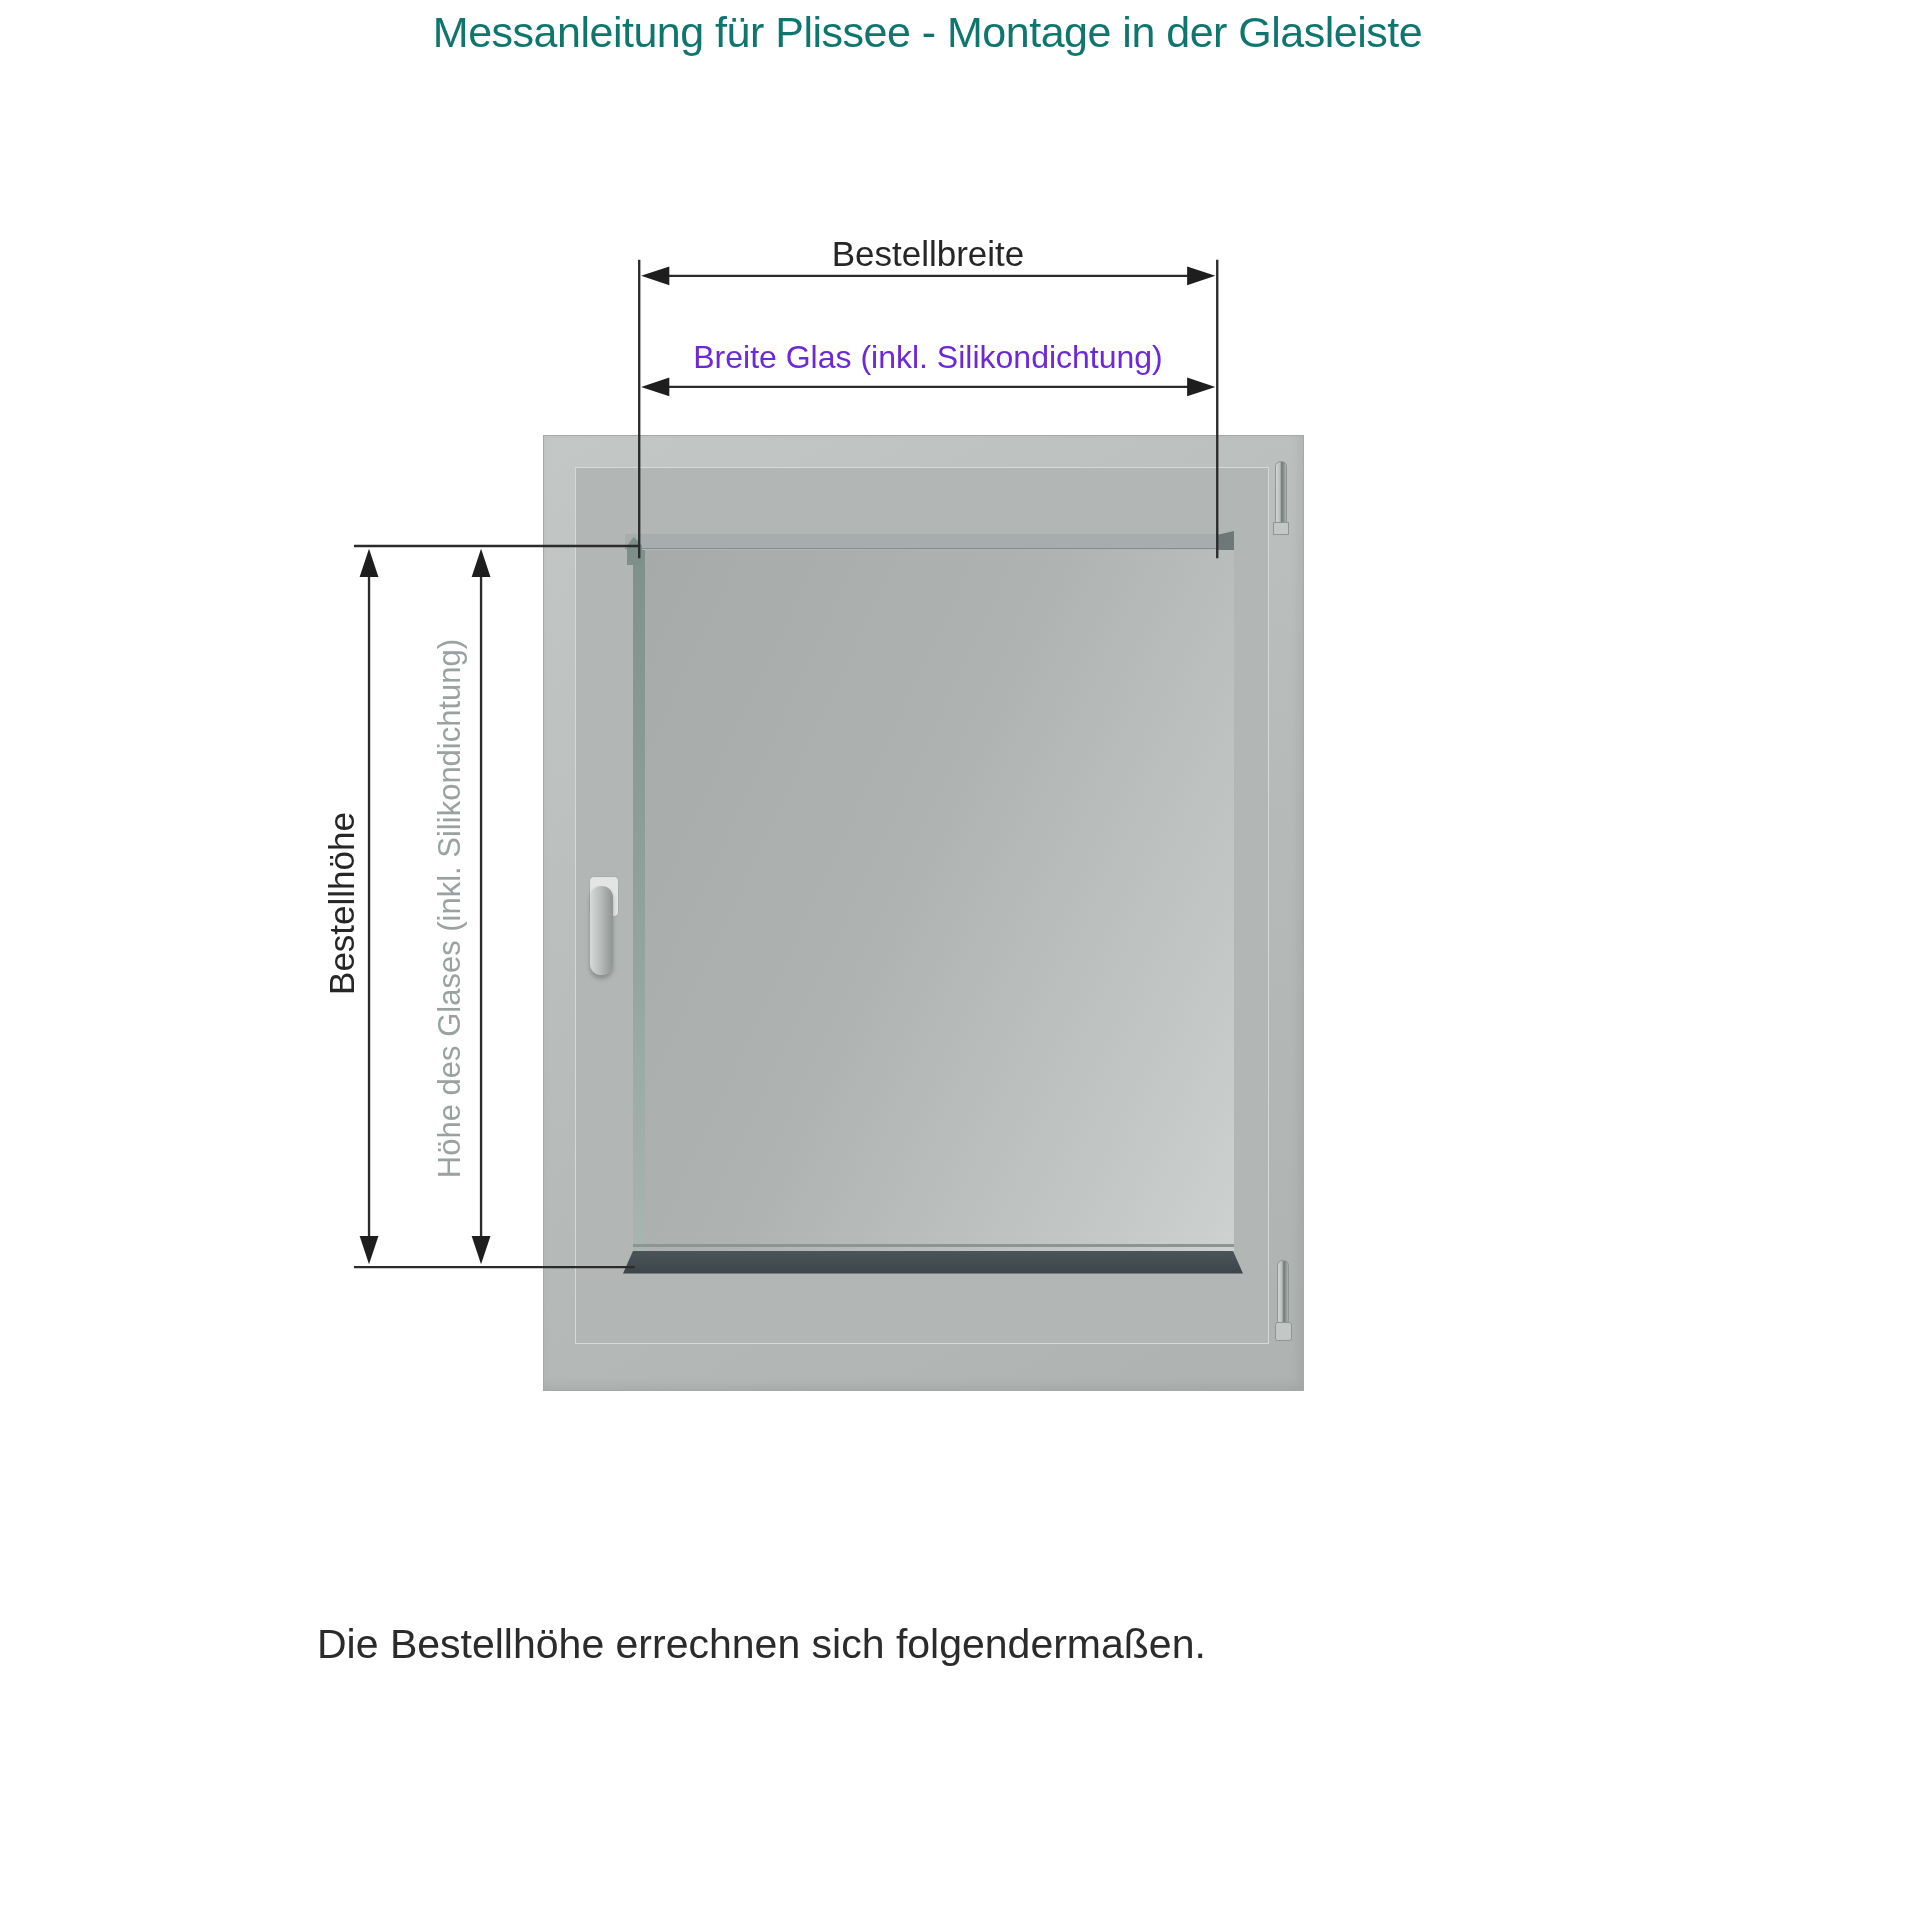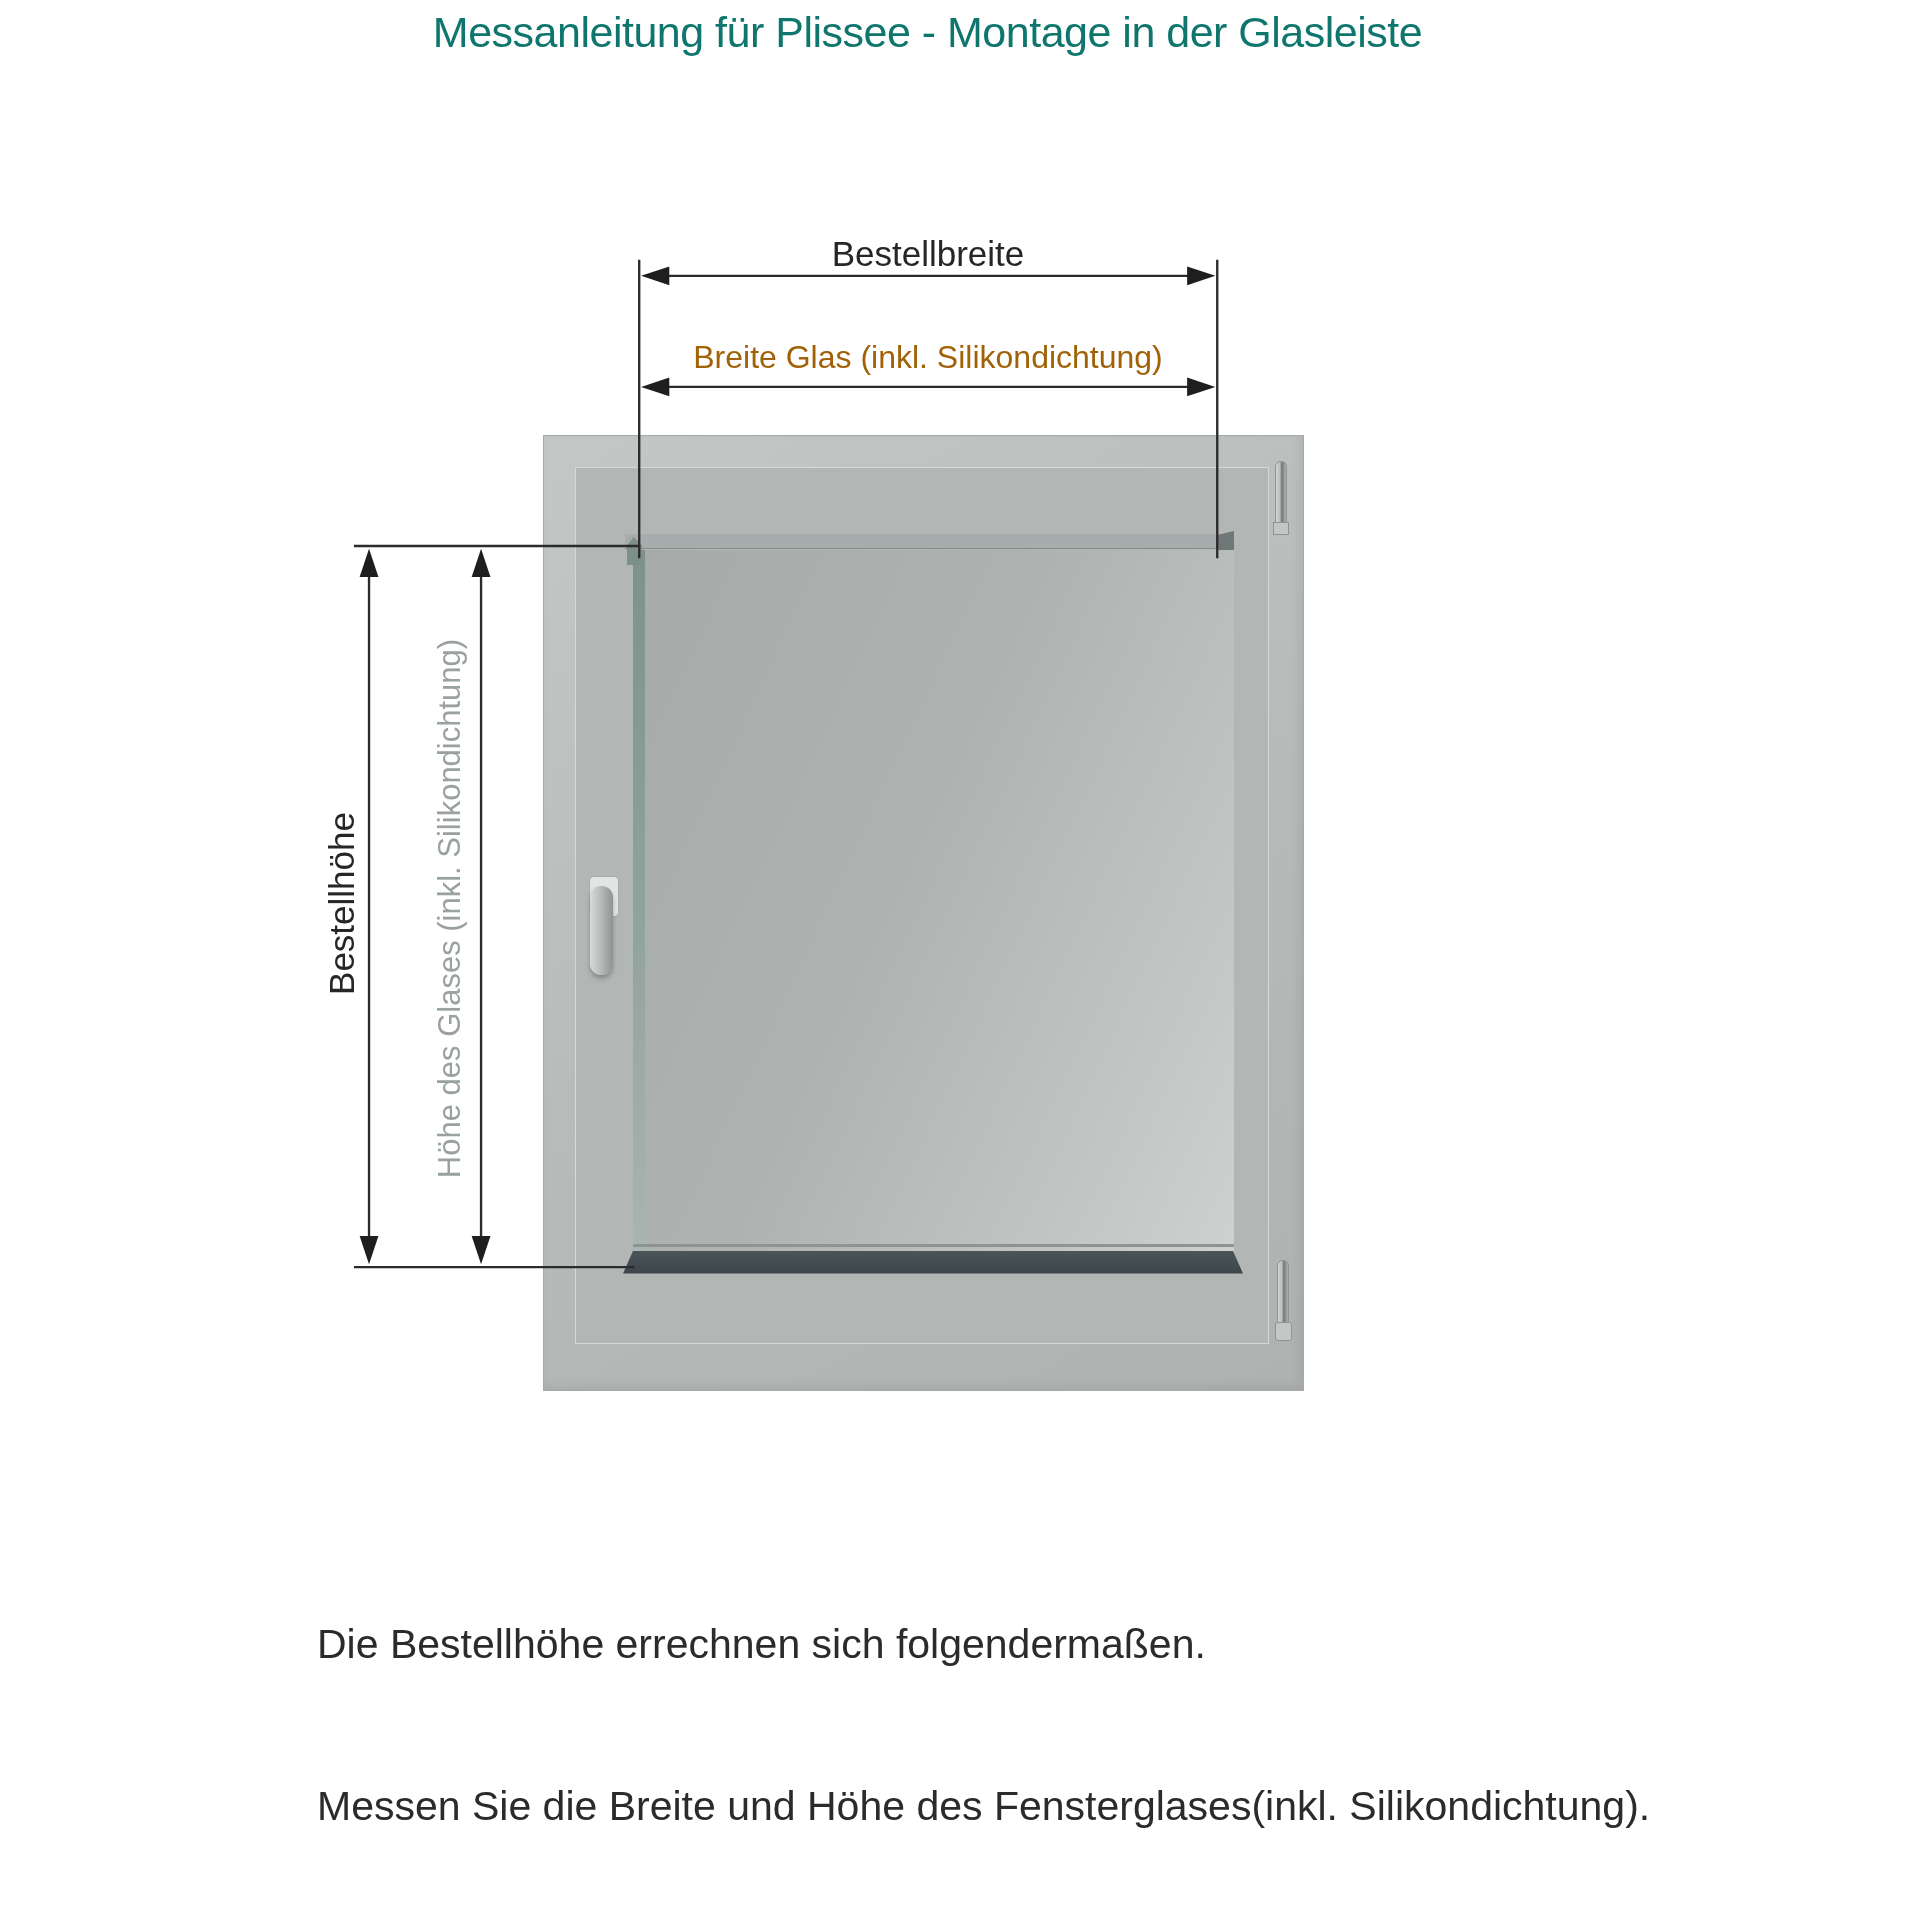"Breite Glas (inkl. Silikondichtung)" .lbl-breiteglas { color: #a16207 -> #6d28d9 }
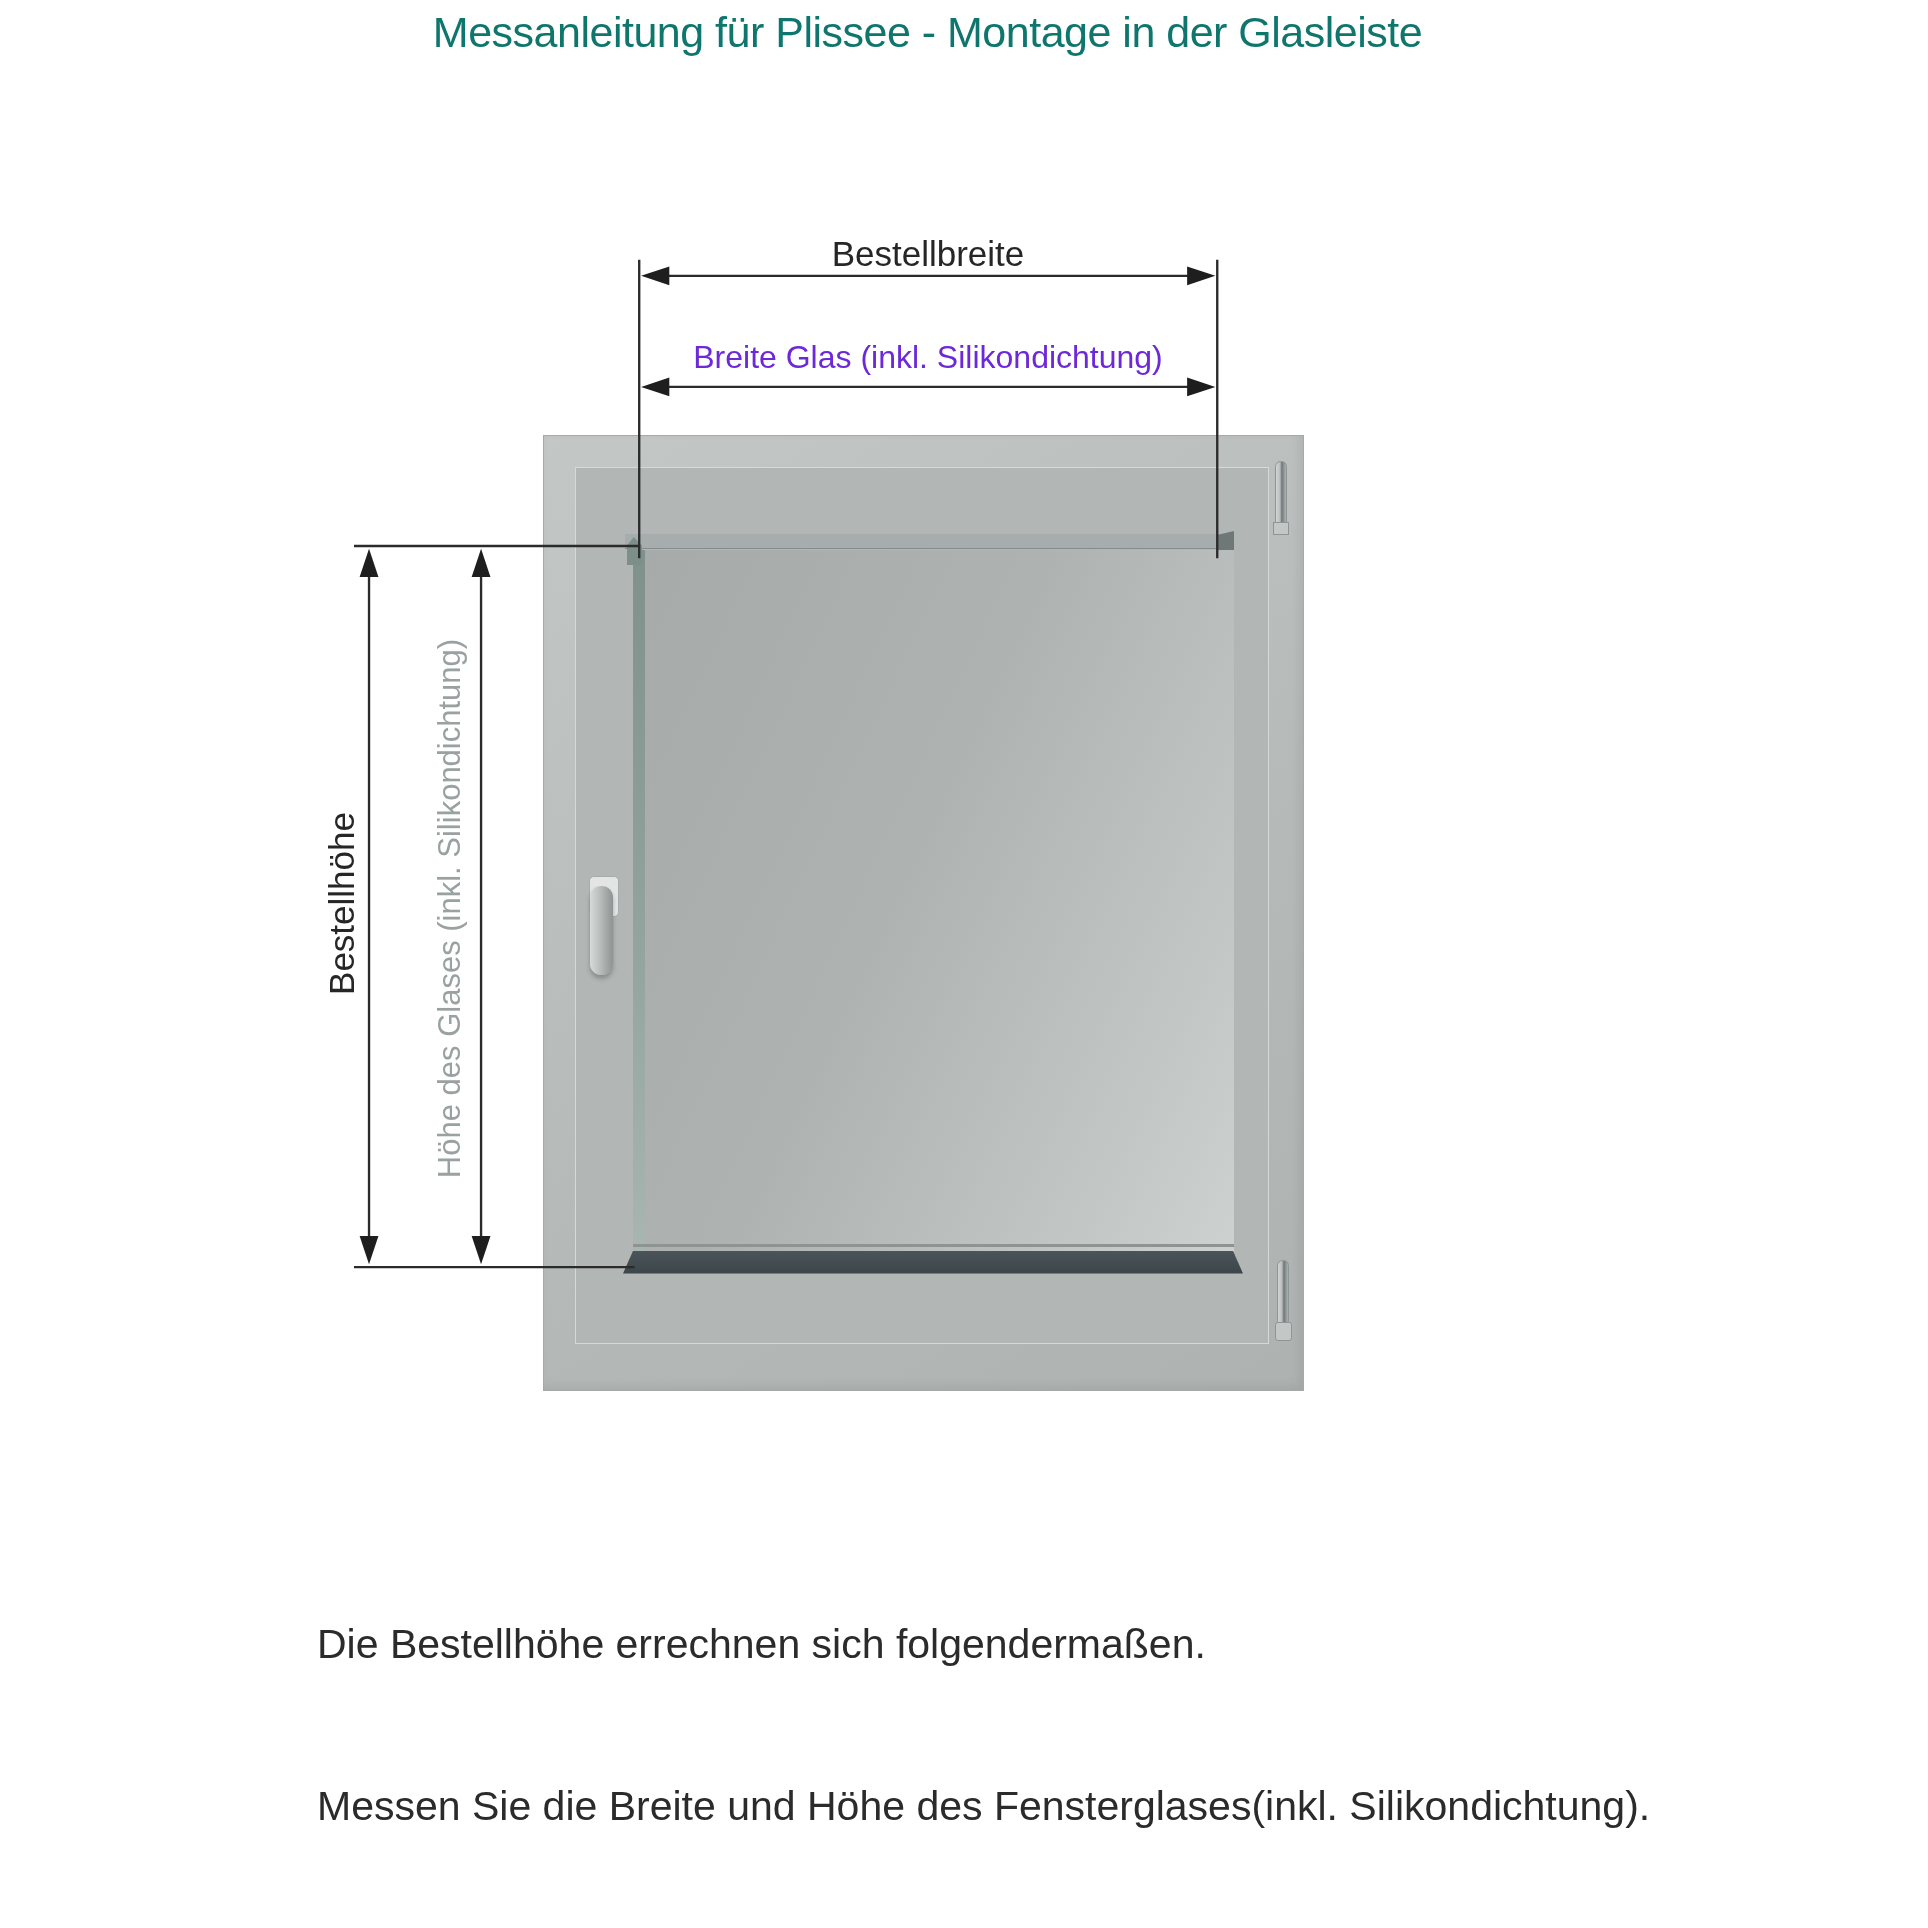"Messen Sie die Breite und" div { html: <div>Messen Sie die Breite und Höhe des Fensterglases(inkl. Silikondichtung).</div> -> none }
